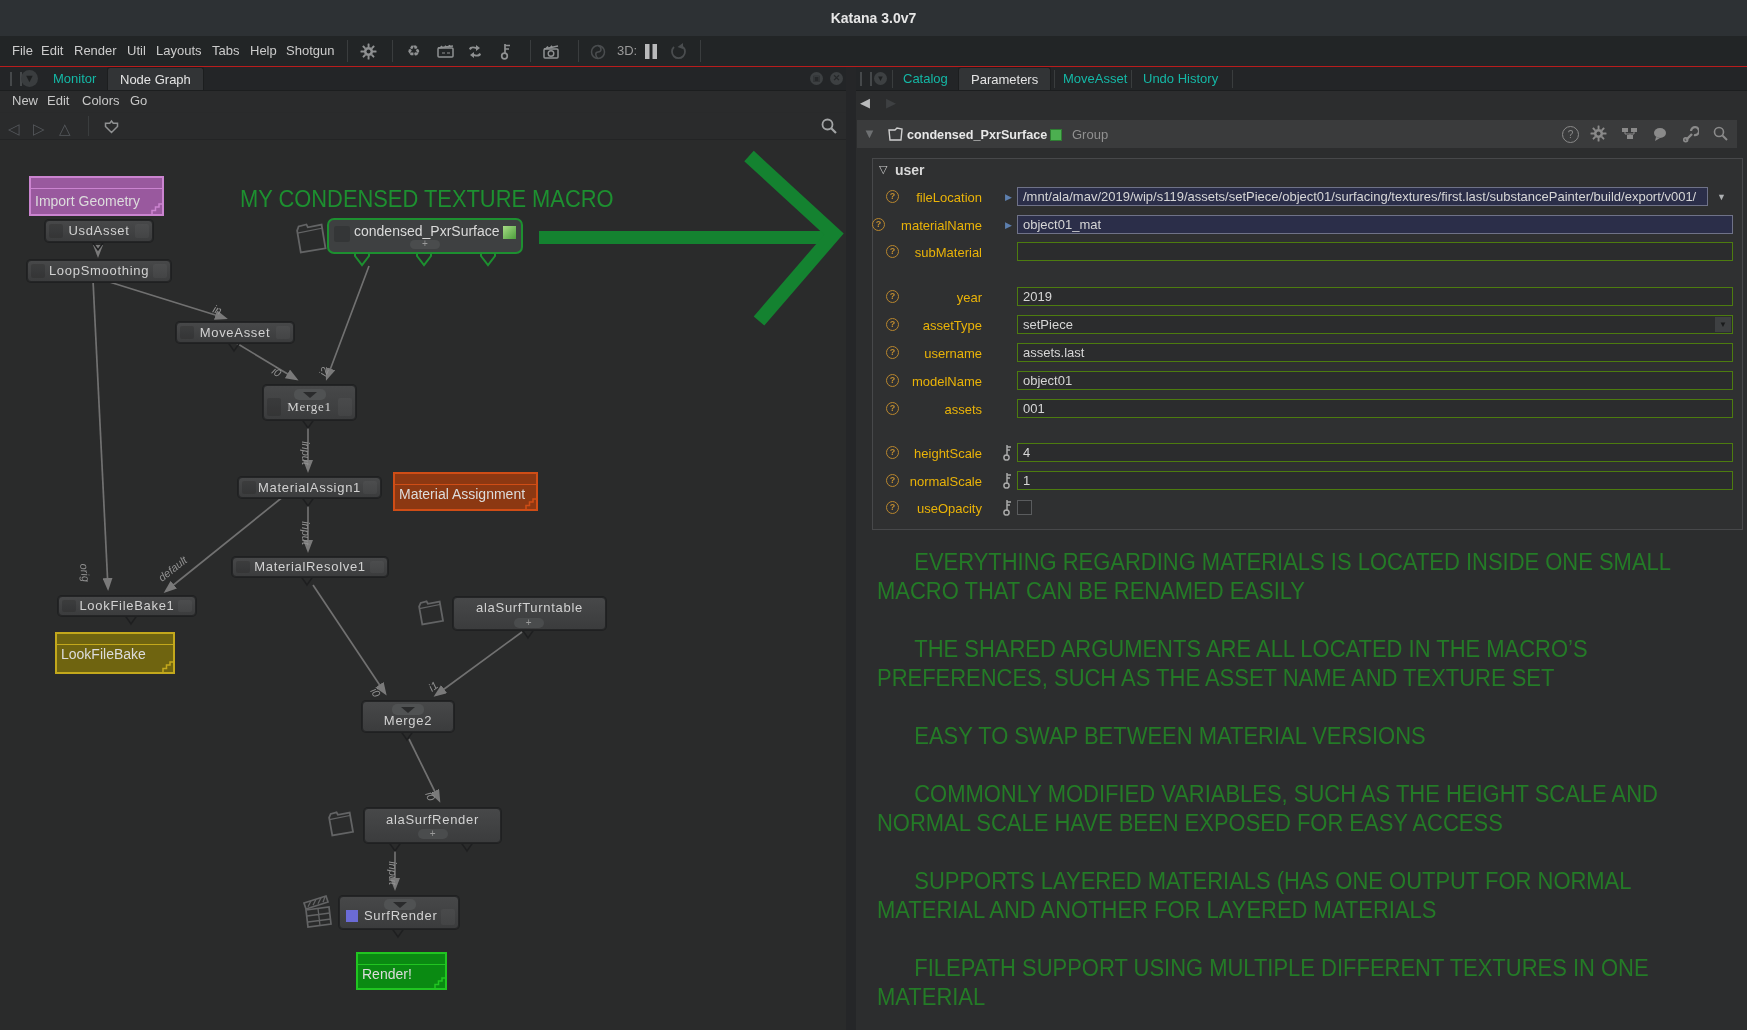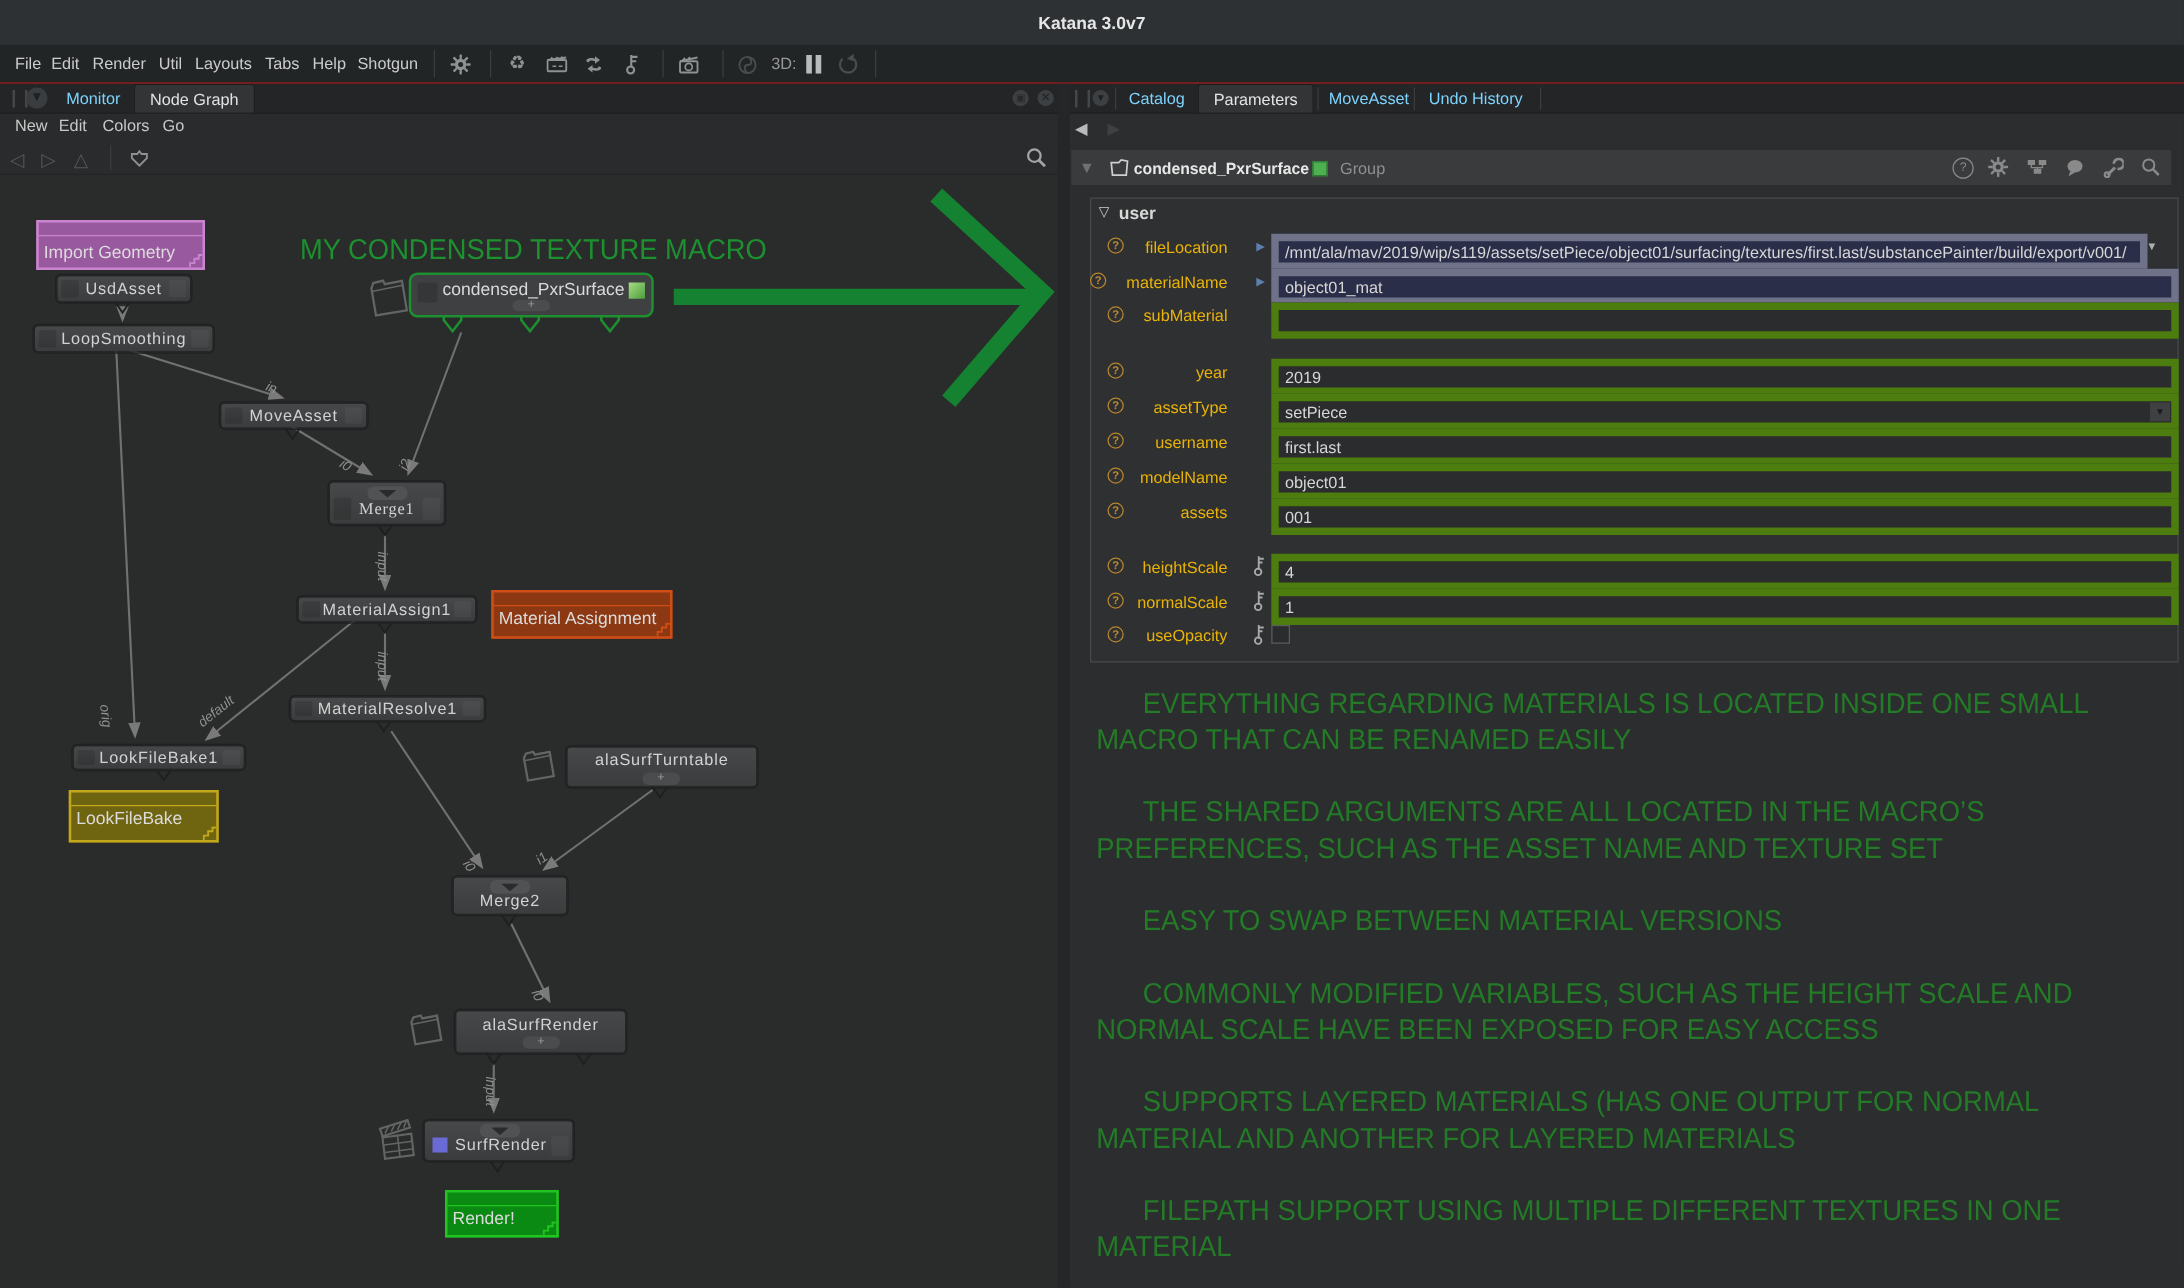"Monitor" .tab { color: #7dd3fc -> #14b8a6 }
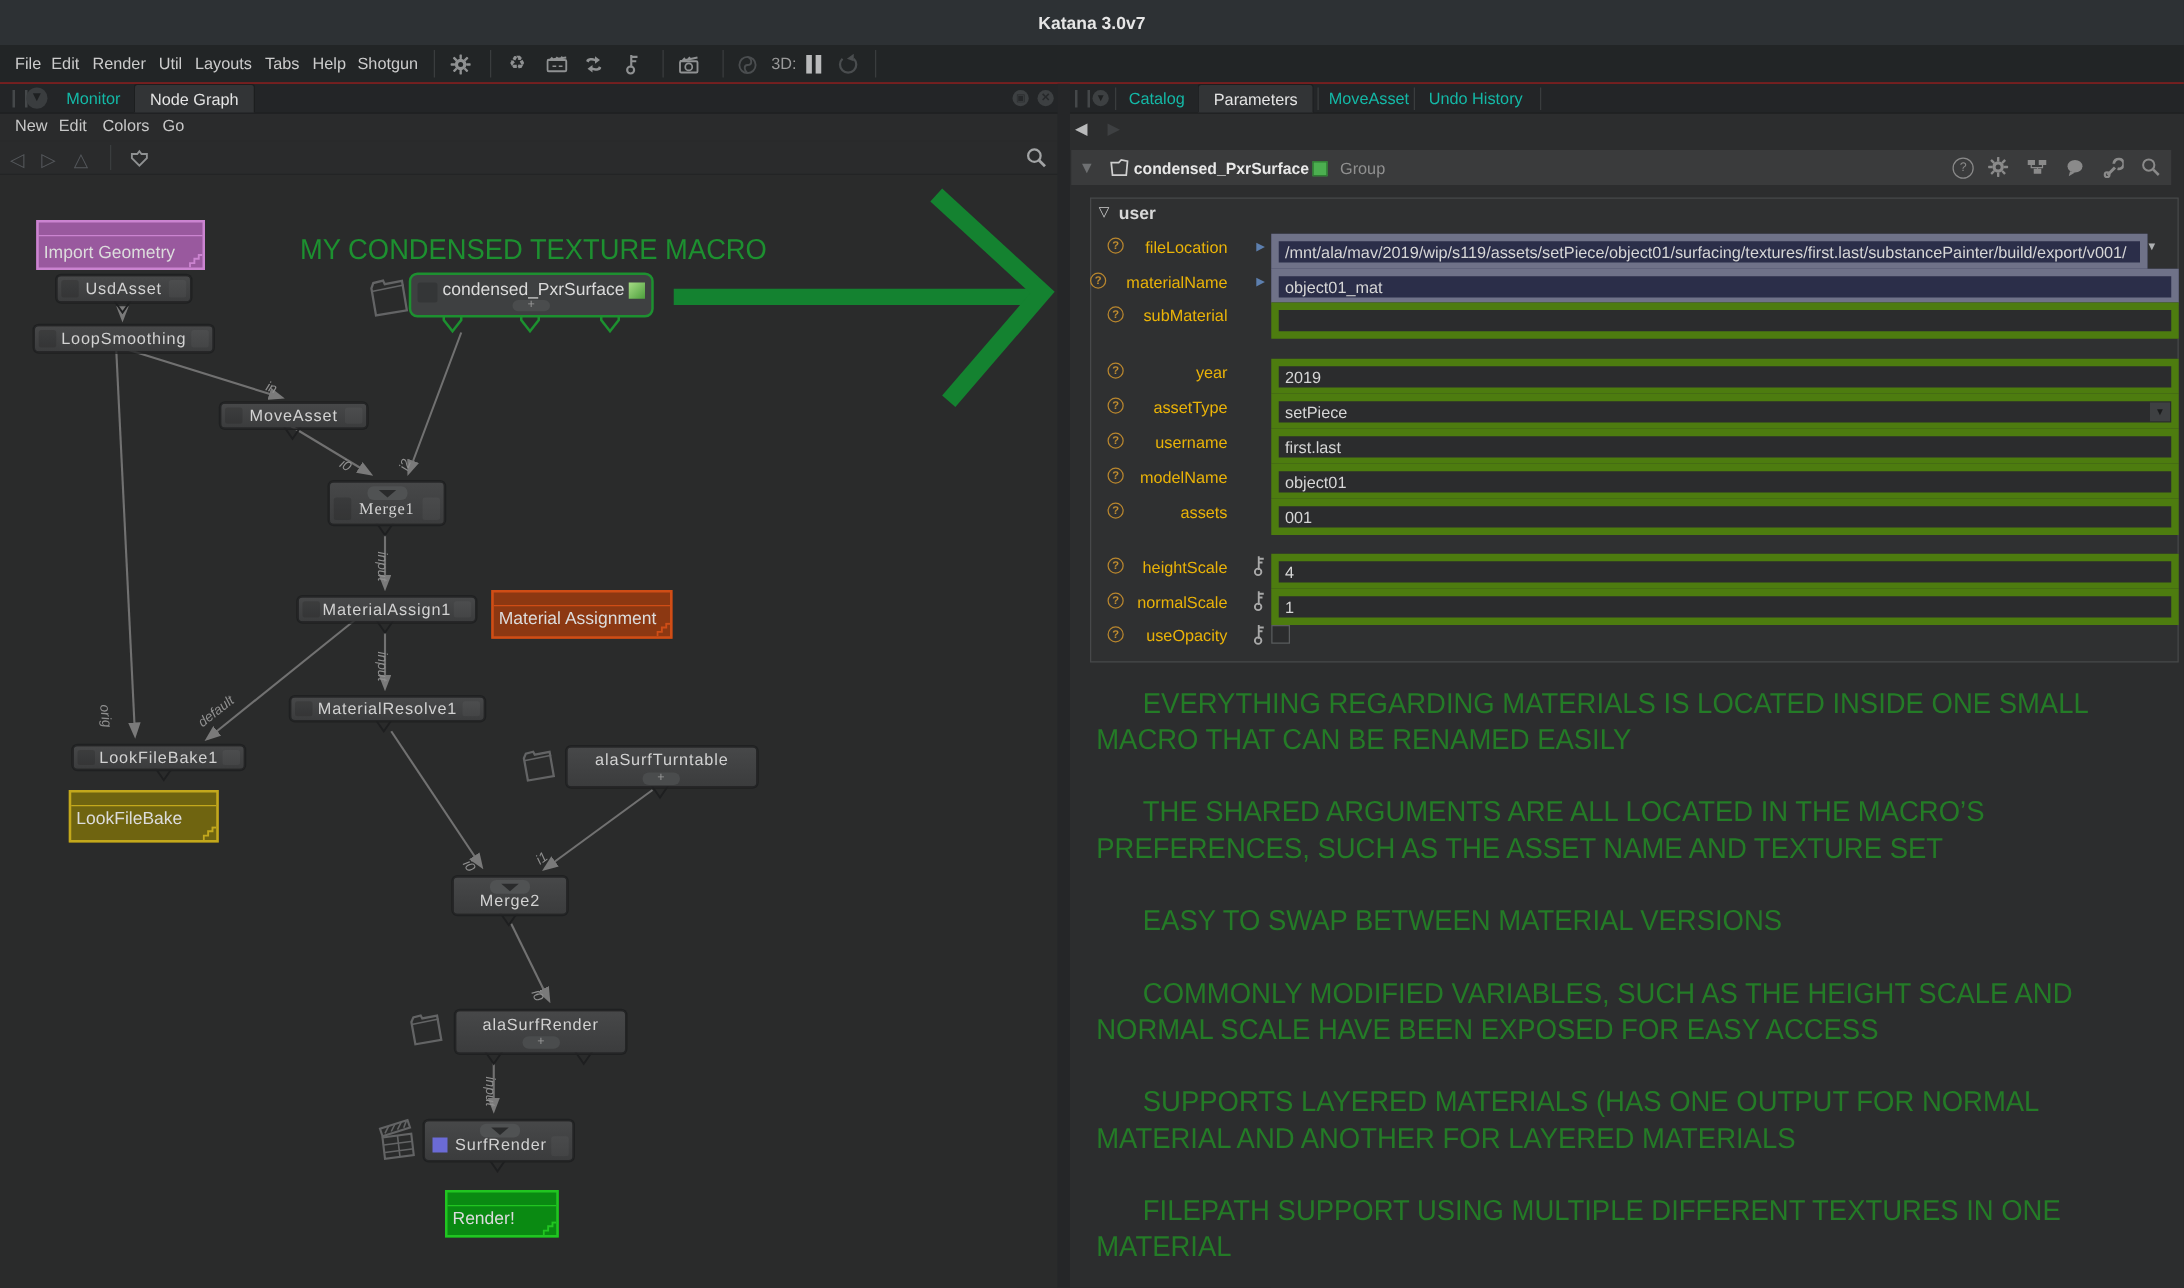"/mnt/ala/mav/2019/wip/s119/assets/setPie" .pfield { border: 6px solid #4d7c0f -> 1px solid #4d7c0f }
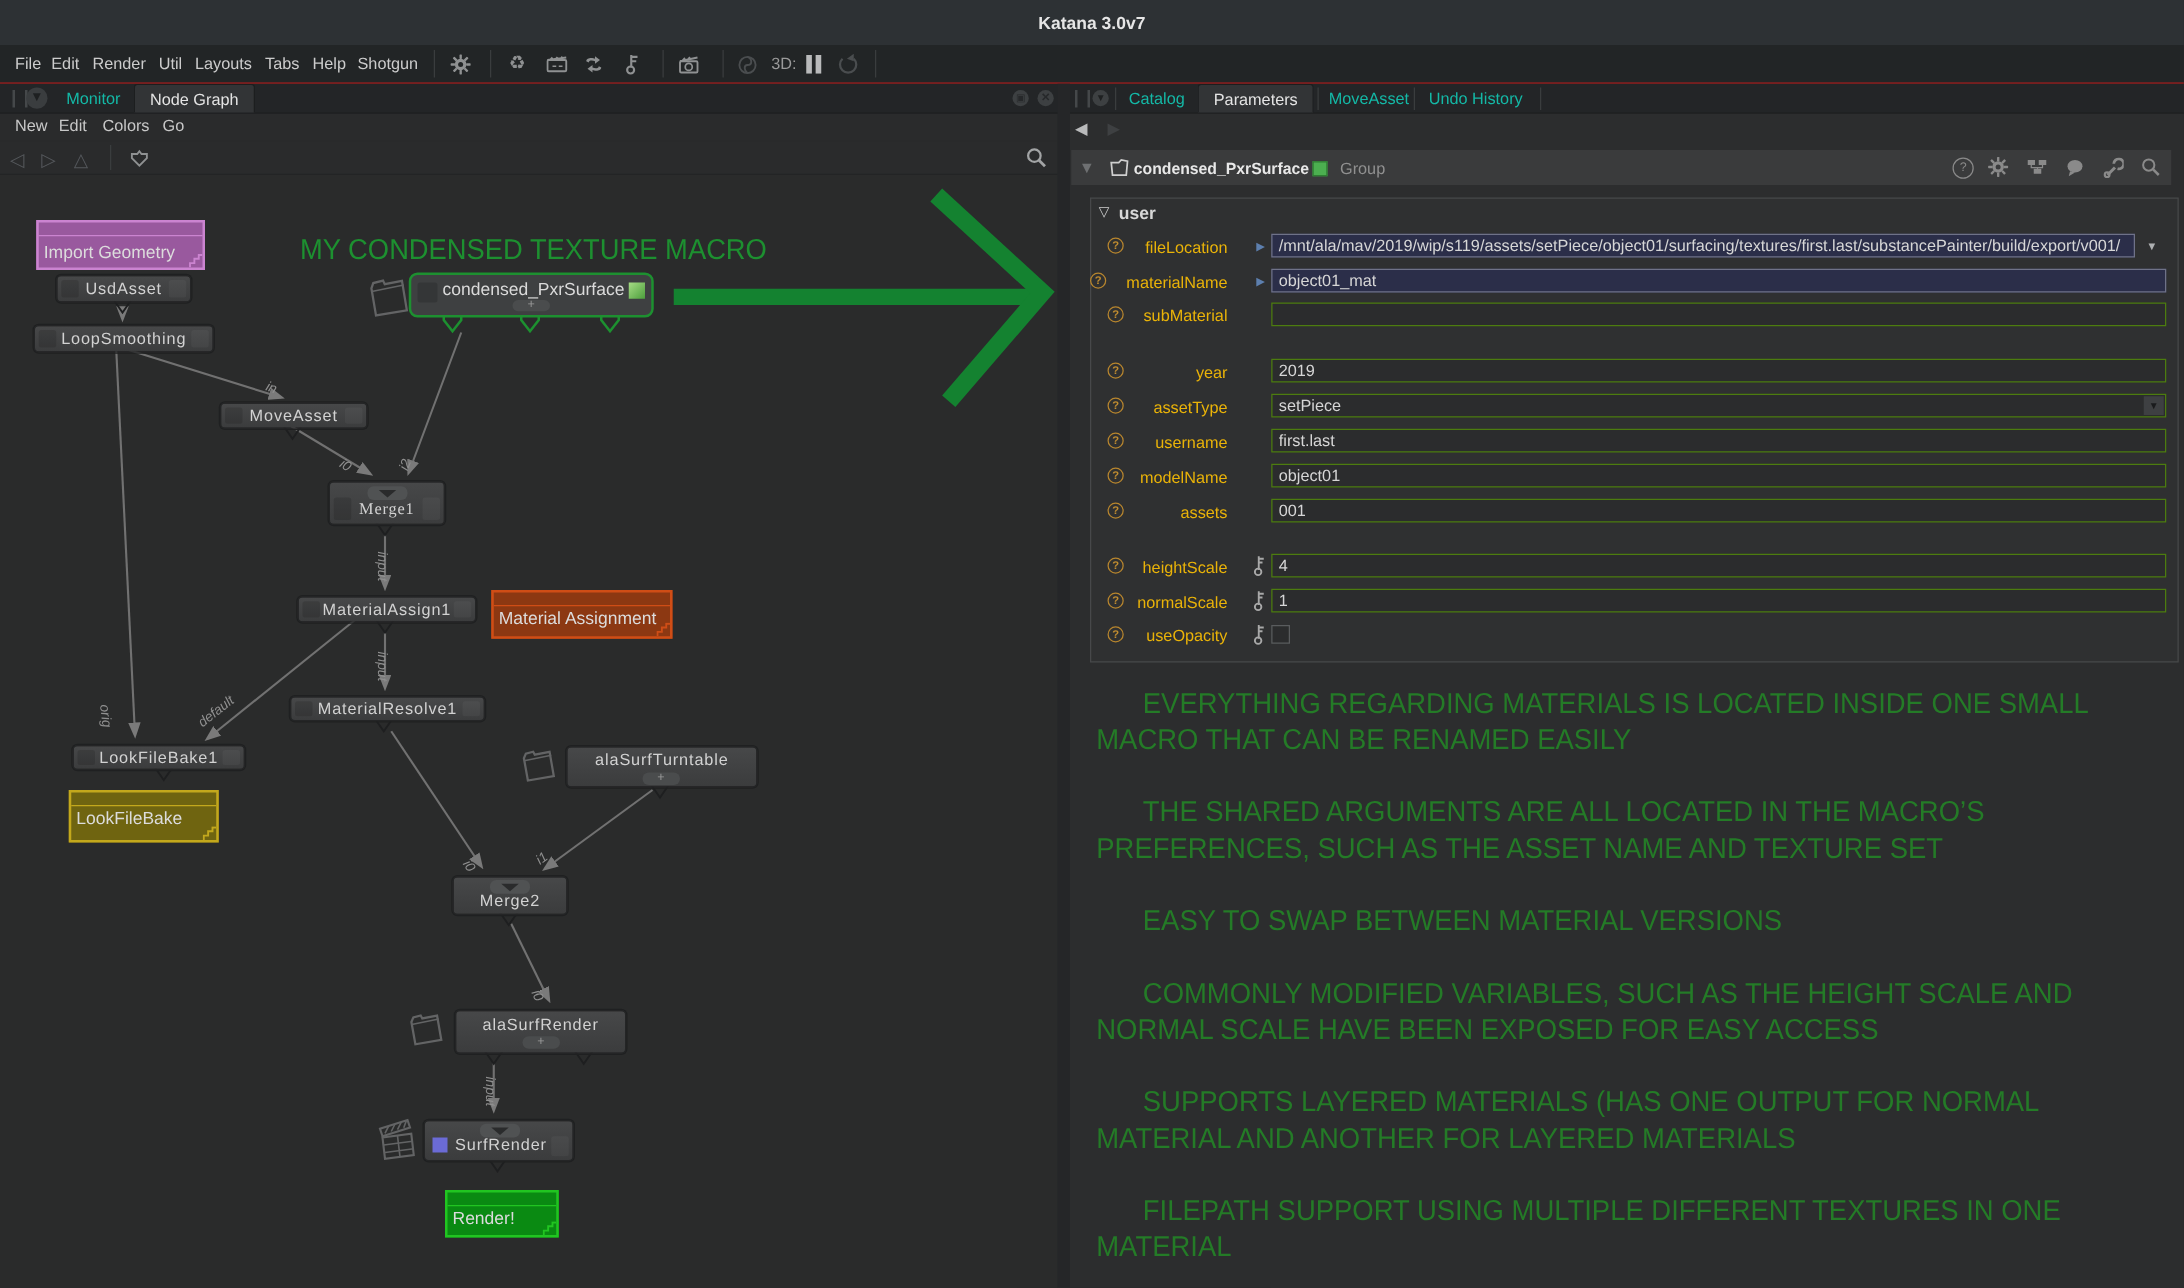"first.last" div.pfield { text: first.last -> assets.last }
